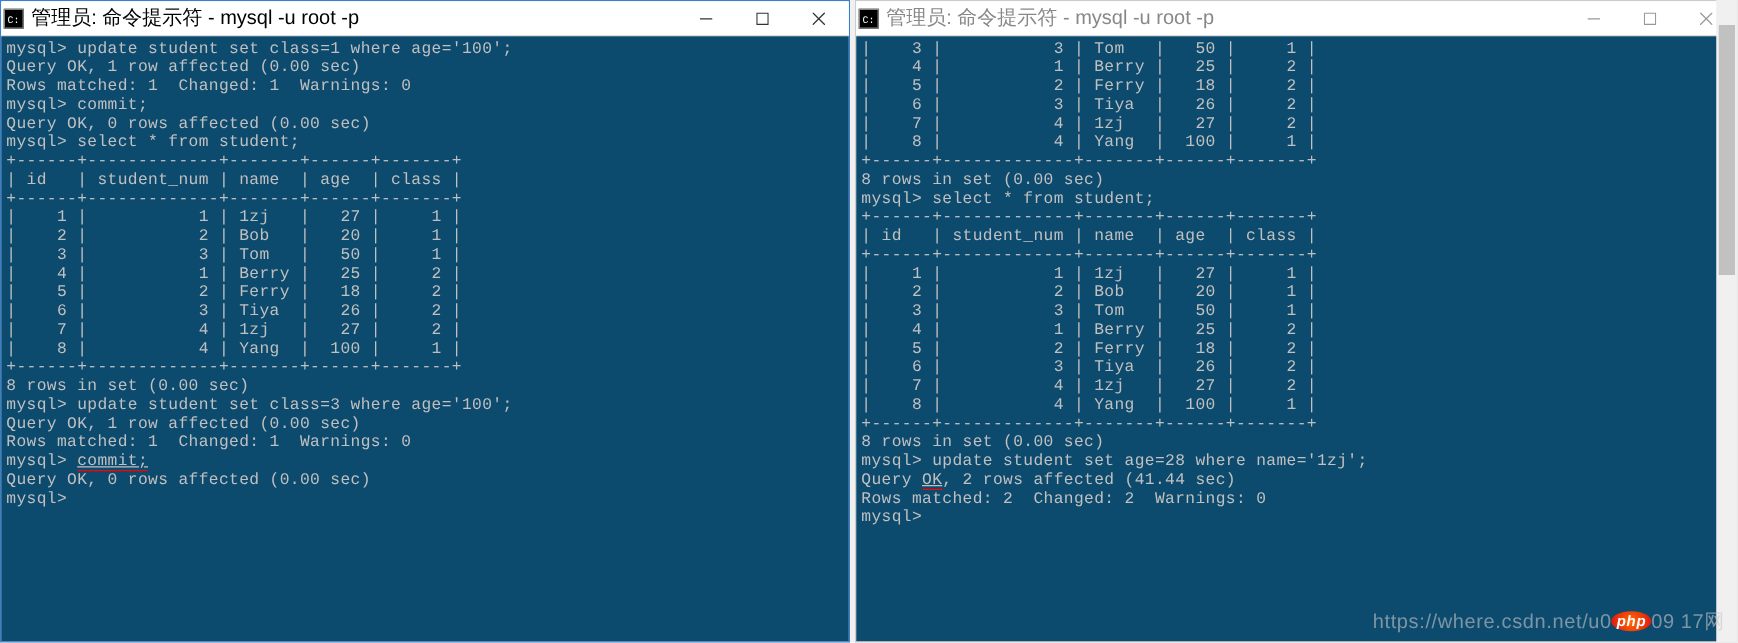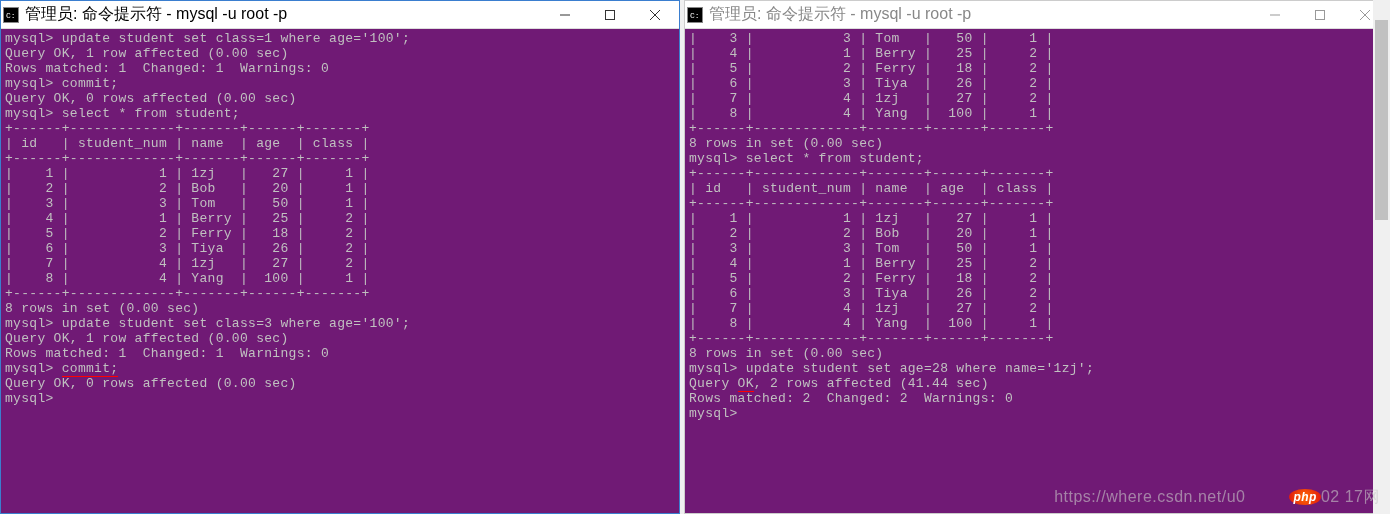"mysql> update student set class=1" .terminal { background: #701a75 -> #0c4a6e }
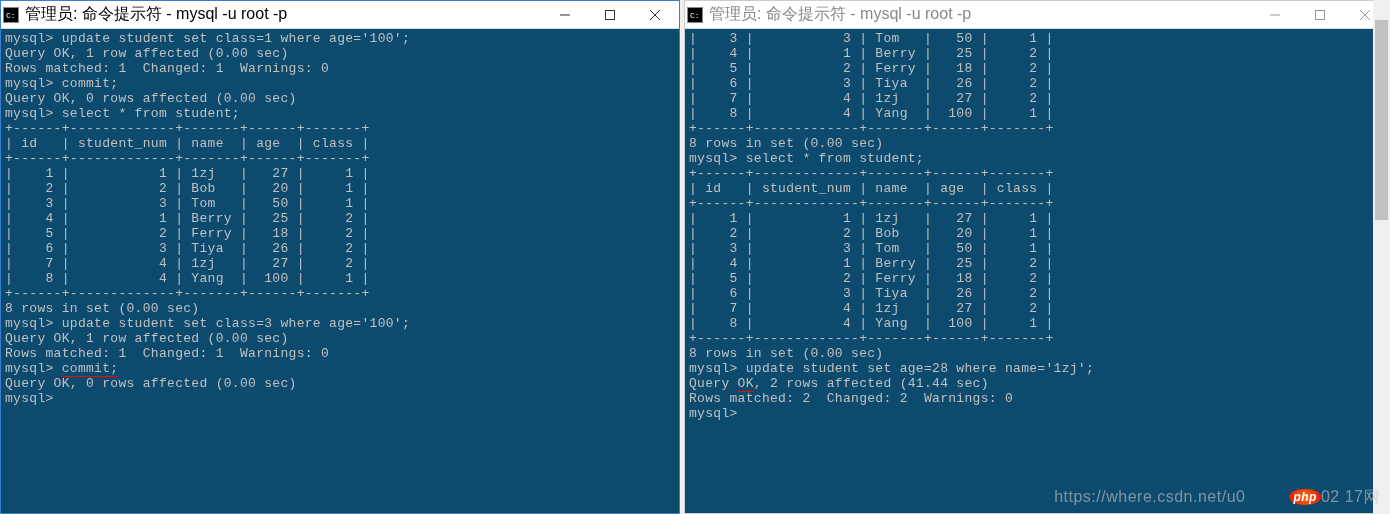"commit;" .underline-red { text-decoration: none -> underline }
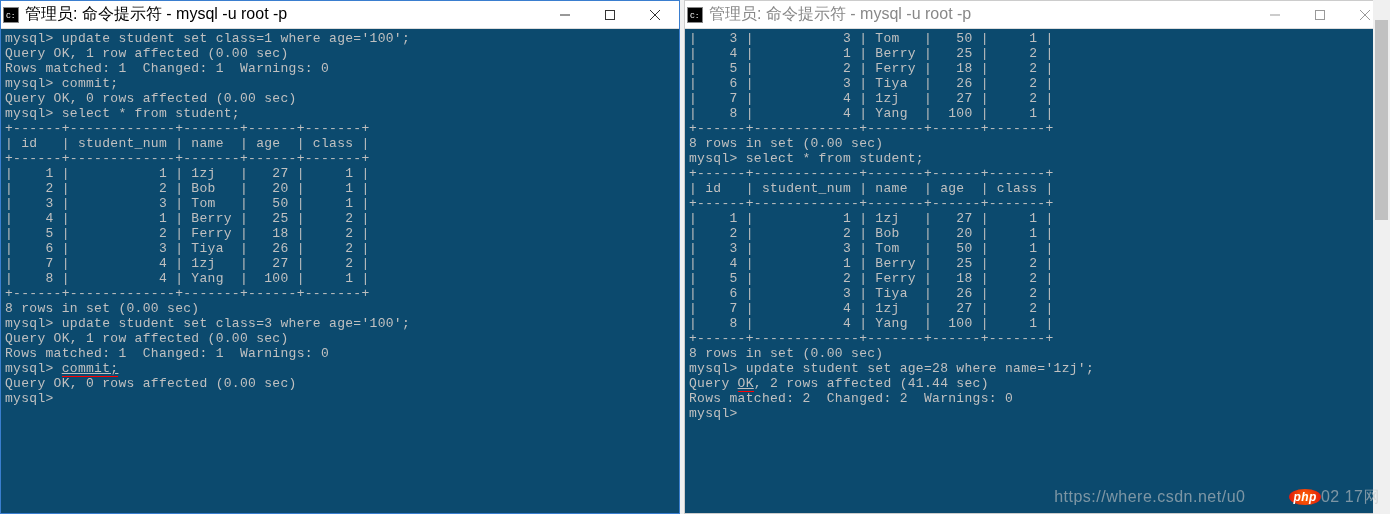"php" .watermark .php { margin-left: 44px -> none }
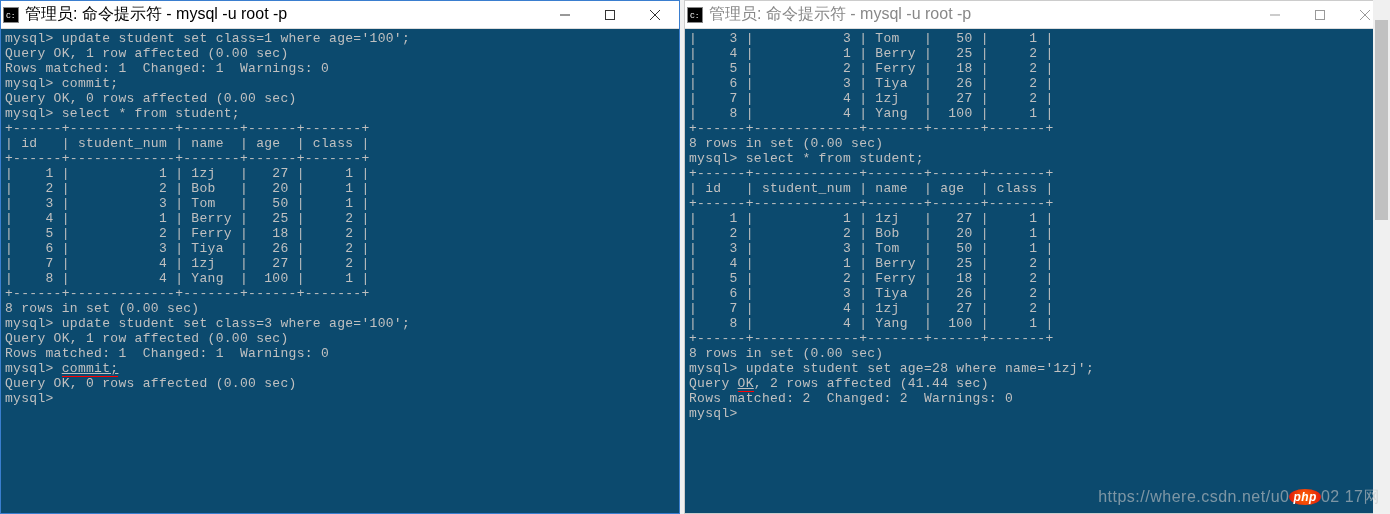"02 17网" span { text: 02 -> 09 }
